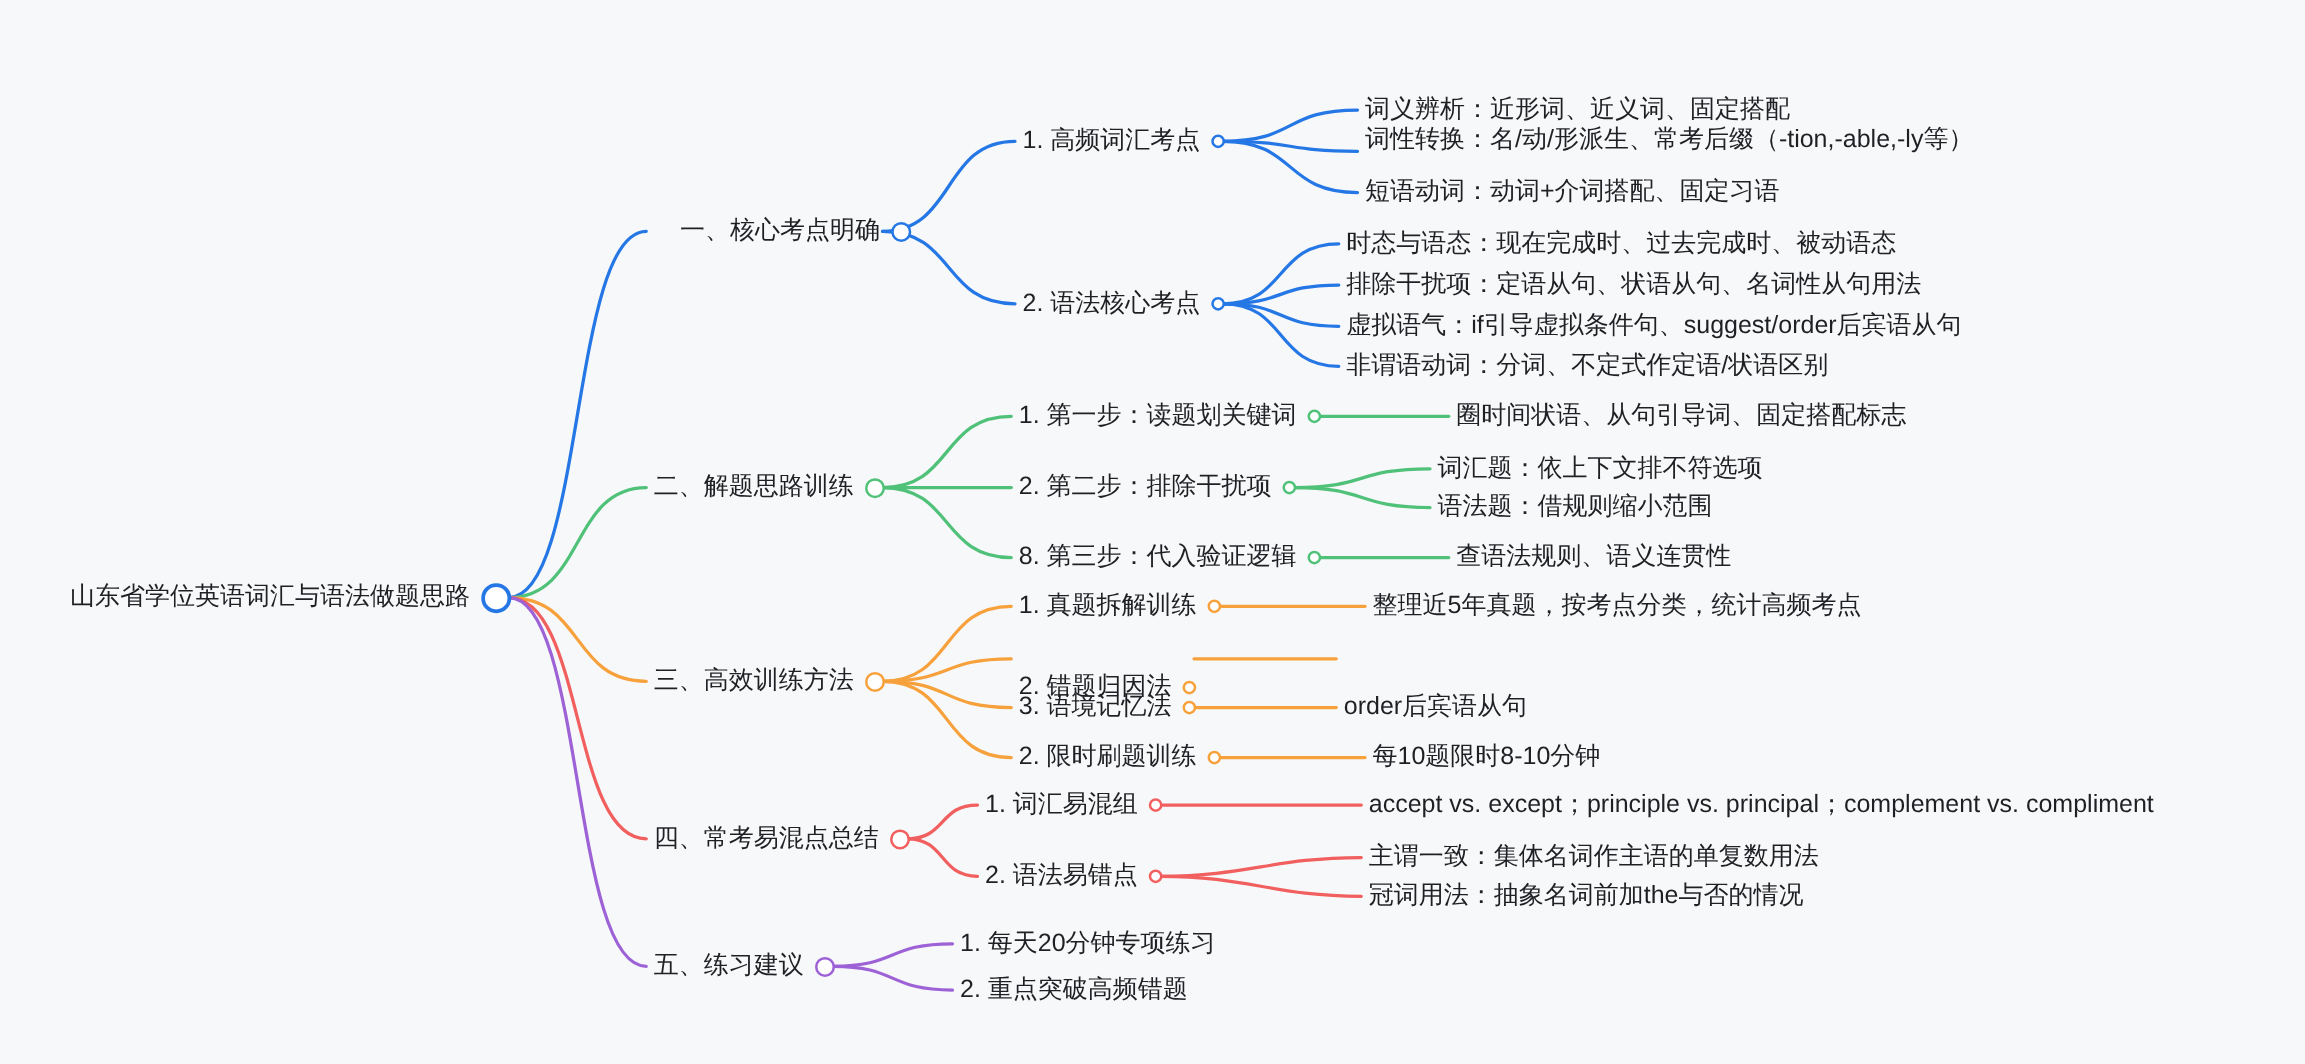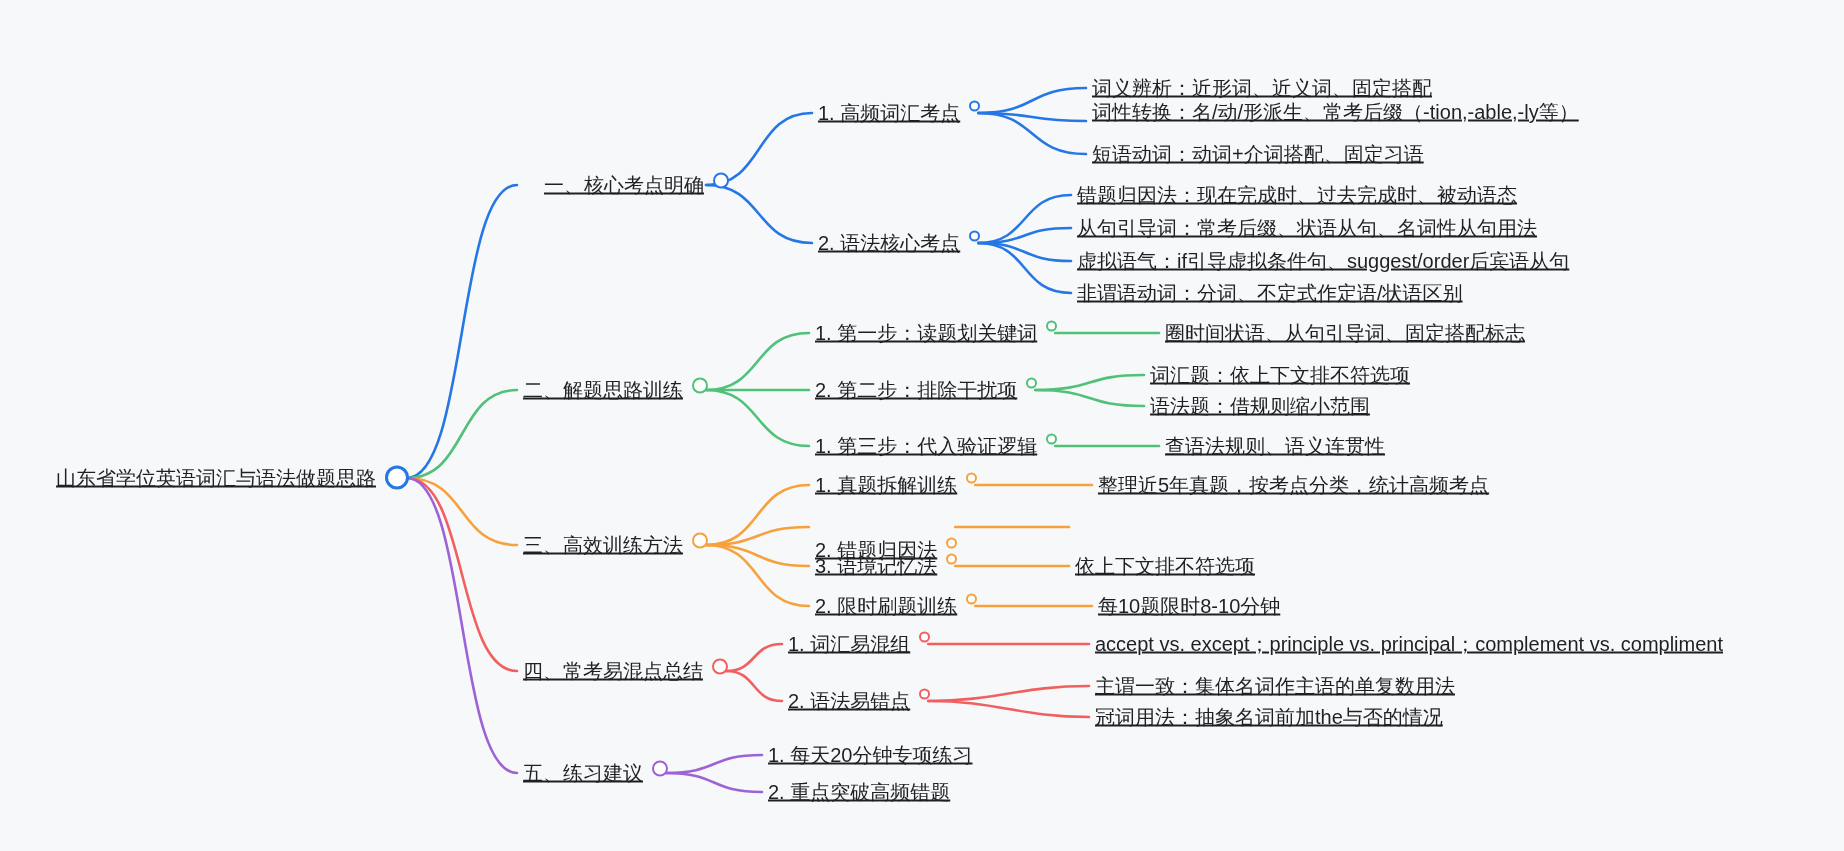"词义辨析：近形词、近义词、固定搭配" .node { align-items: flex-start -> center; text-decoration: underline -> none }
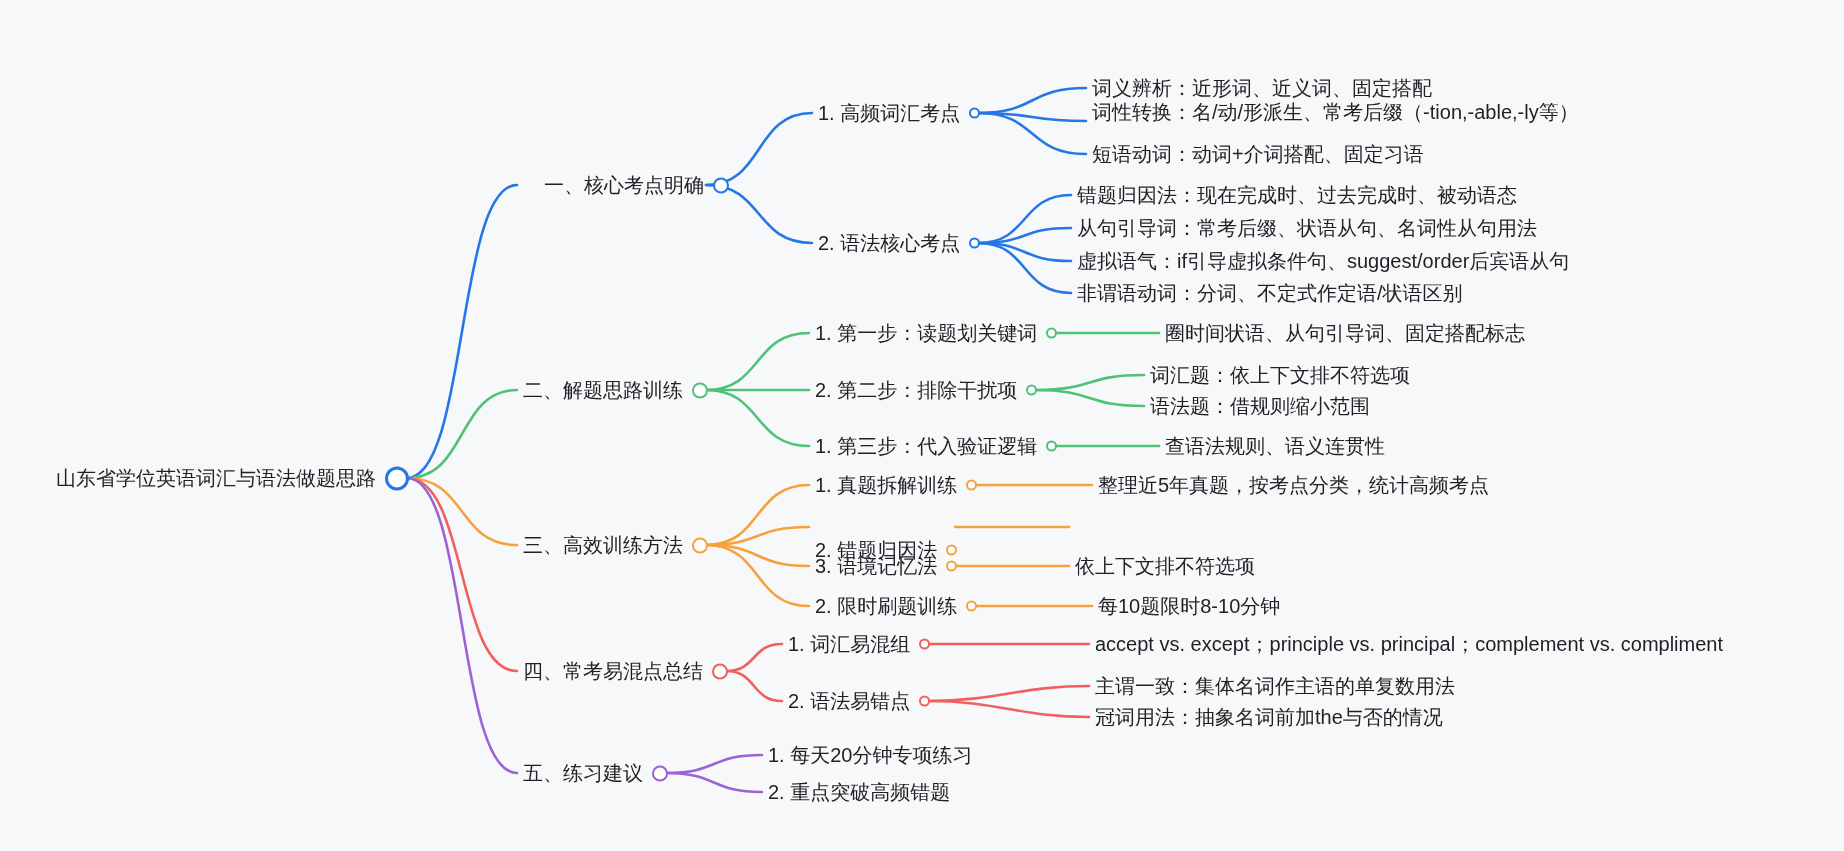"错题归因法：现在完成时、过去完成时、被动语态" span.txt { text: 错题归因法 -> 时态与语态 }
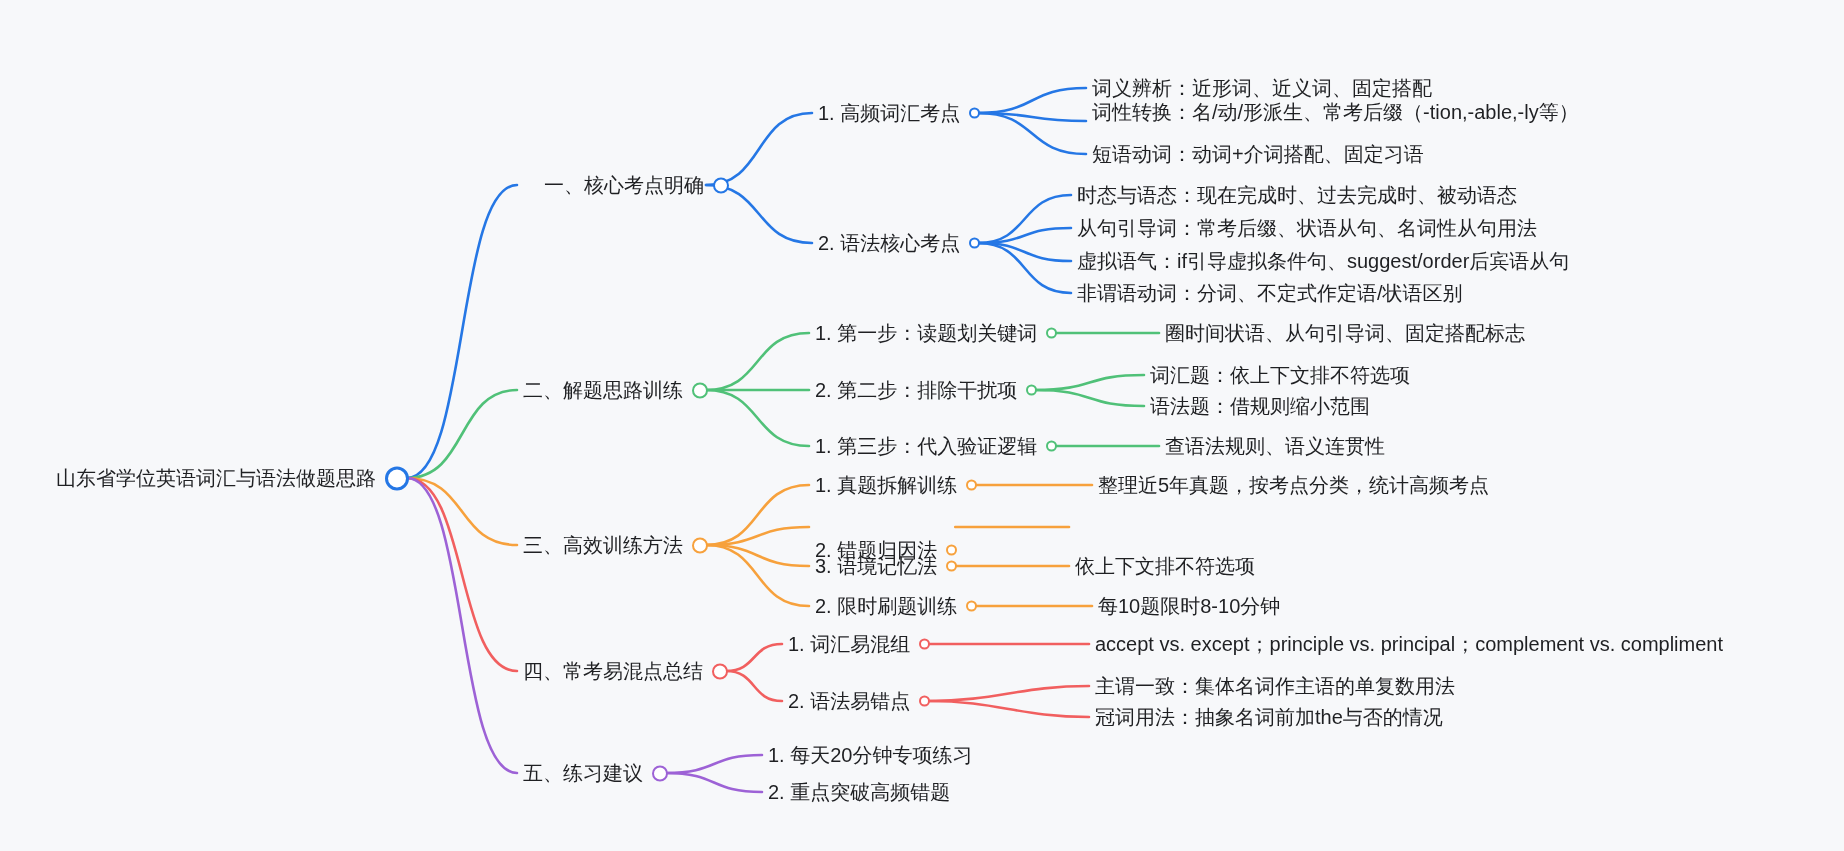"从句引导词：常考后缀、状语从句、名词性从句用法" span.txt { text: 从句引导词：常考后缀 -> 排除干扰项：定语从句 }
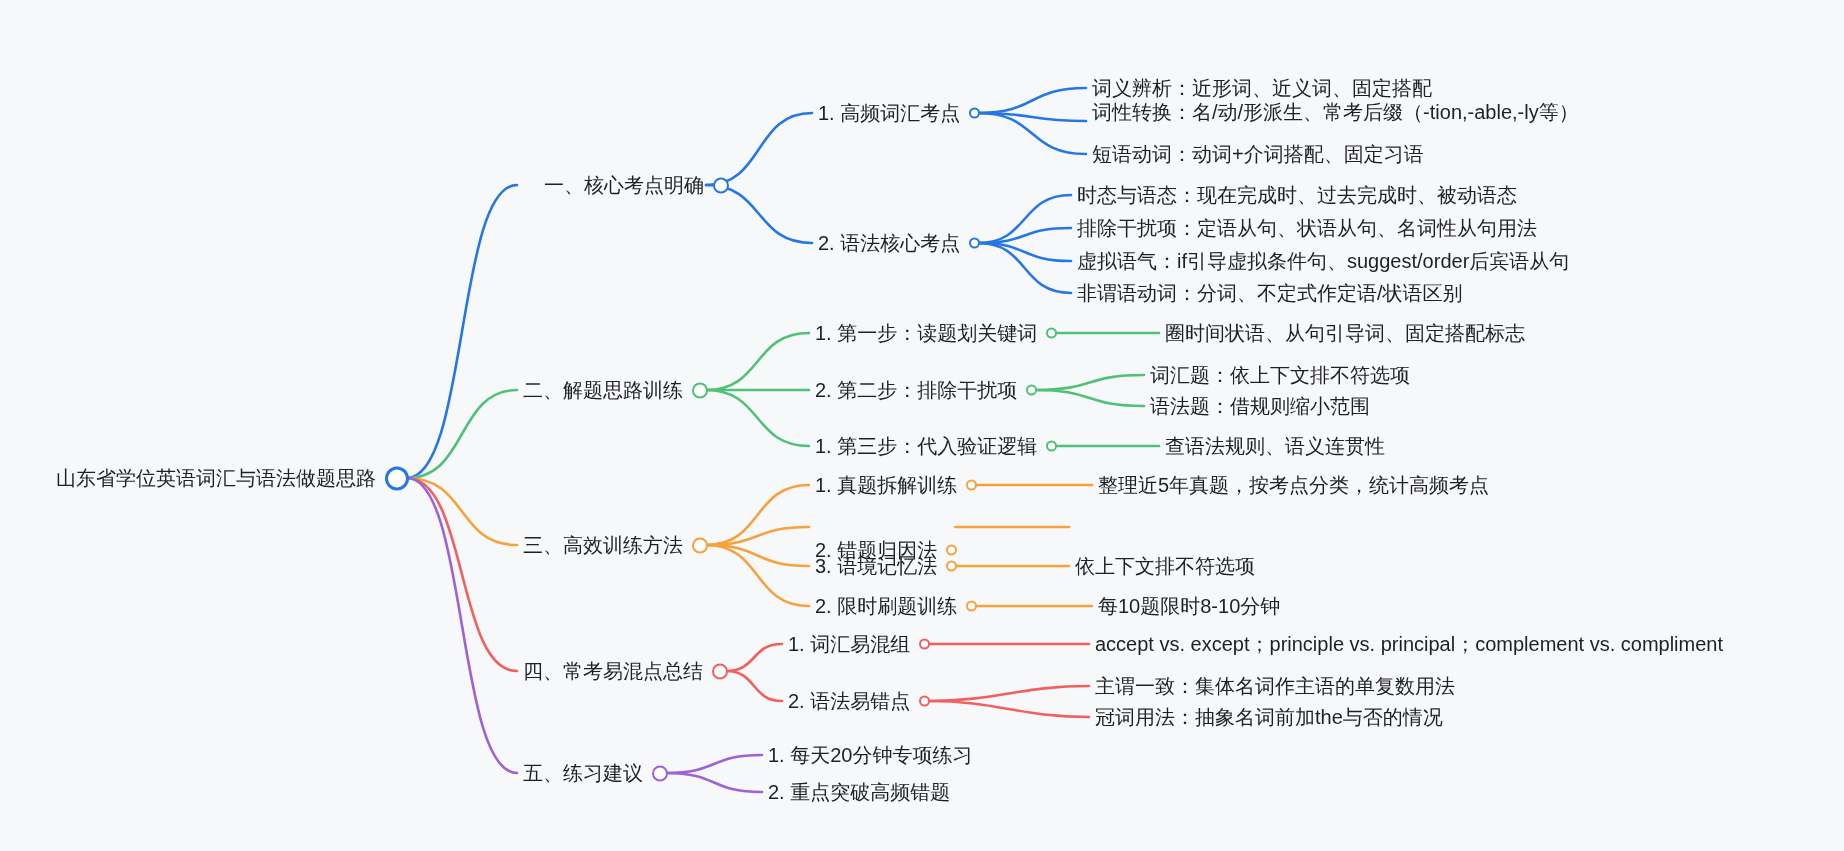"1. 第三步：代入验证逻辑" span.txt { text: 1 -> 8 }
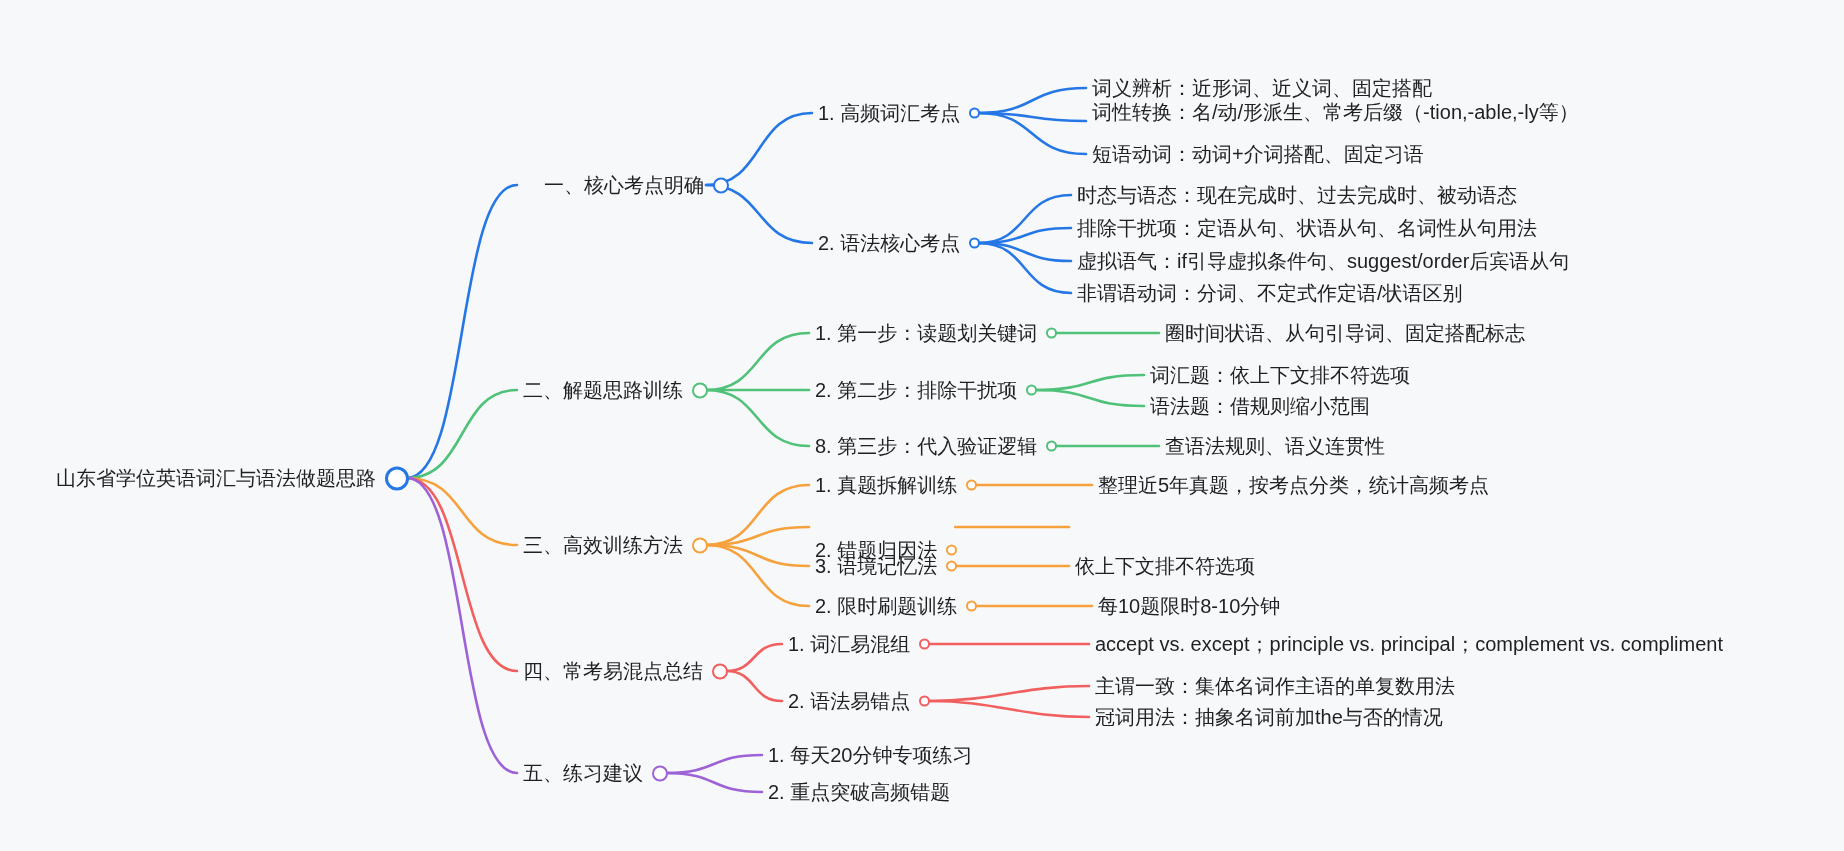"依上下文排不符选项" span.txt { text: 依上下文排不符选项 -> order后宾语从句 }
